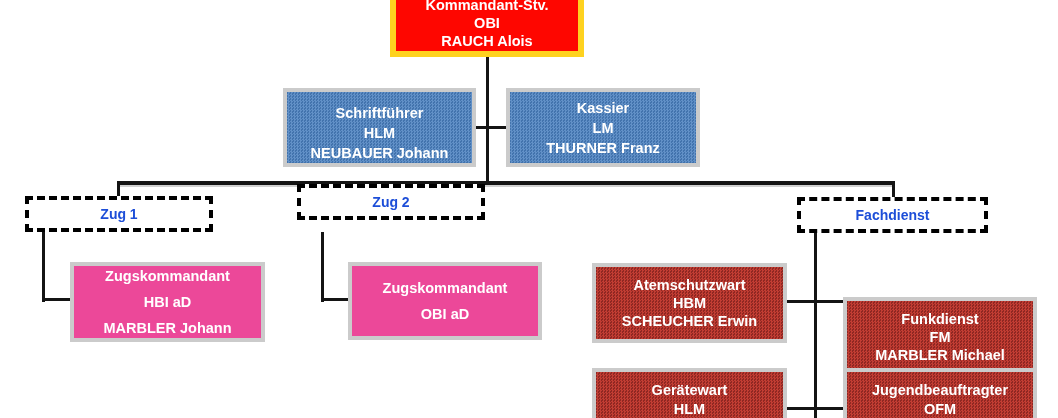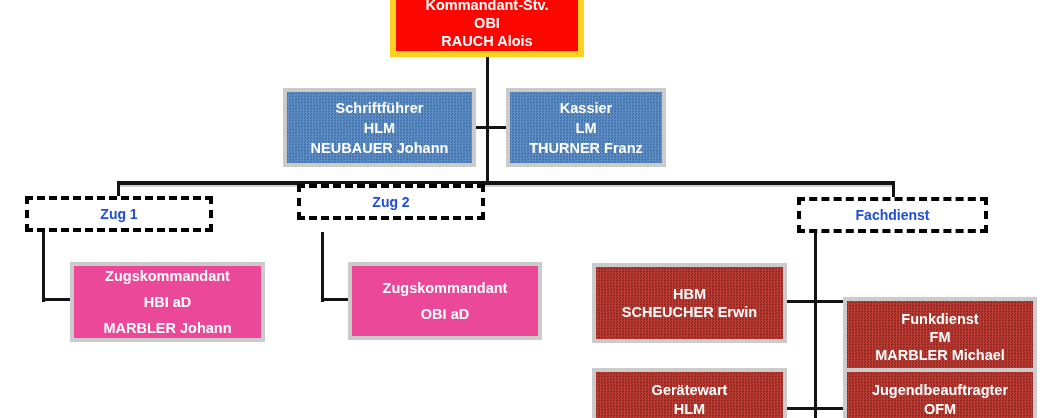"Schriftführer" div.node { justify-content: none -> flex-end }
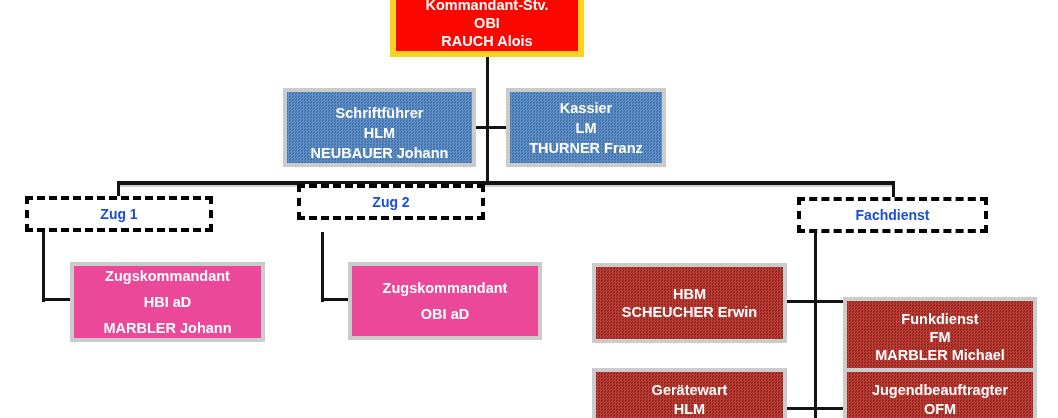"Kassier" div.node { width: 160px -> 194px }
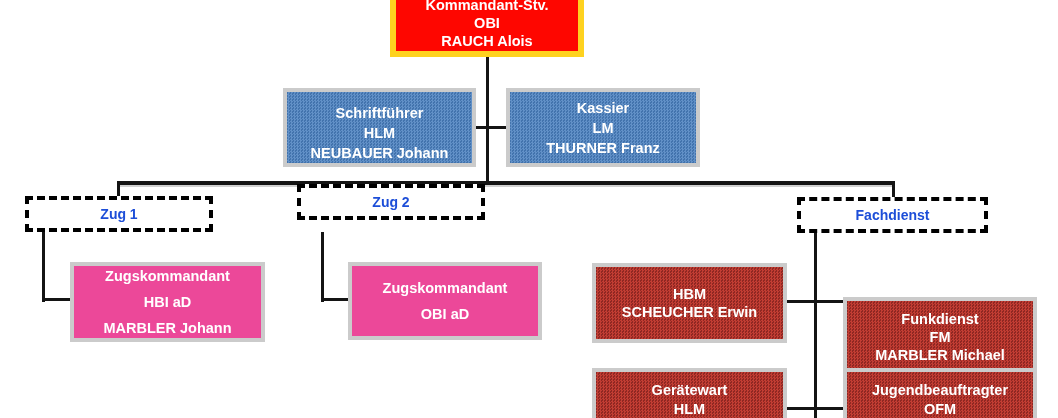"Atemschutzwart" span.ln { html: none -> <span>Atemschutzwart</span> }
